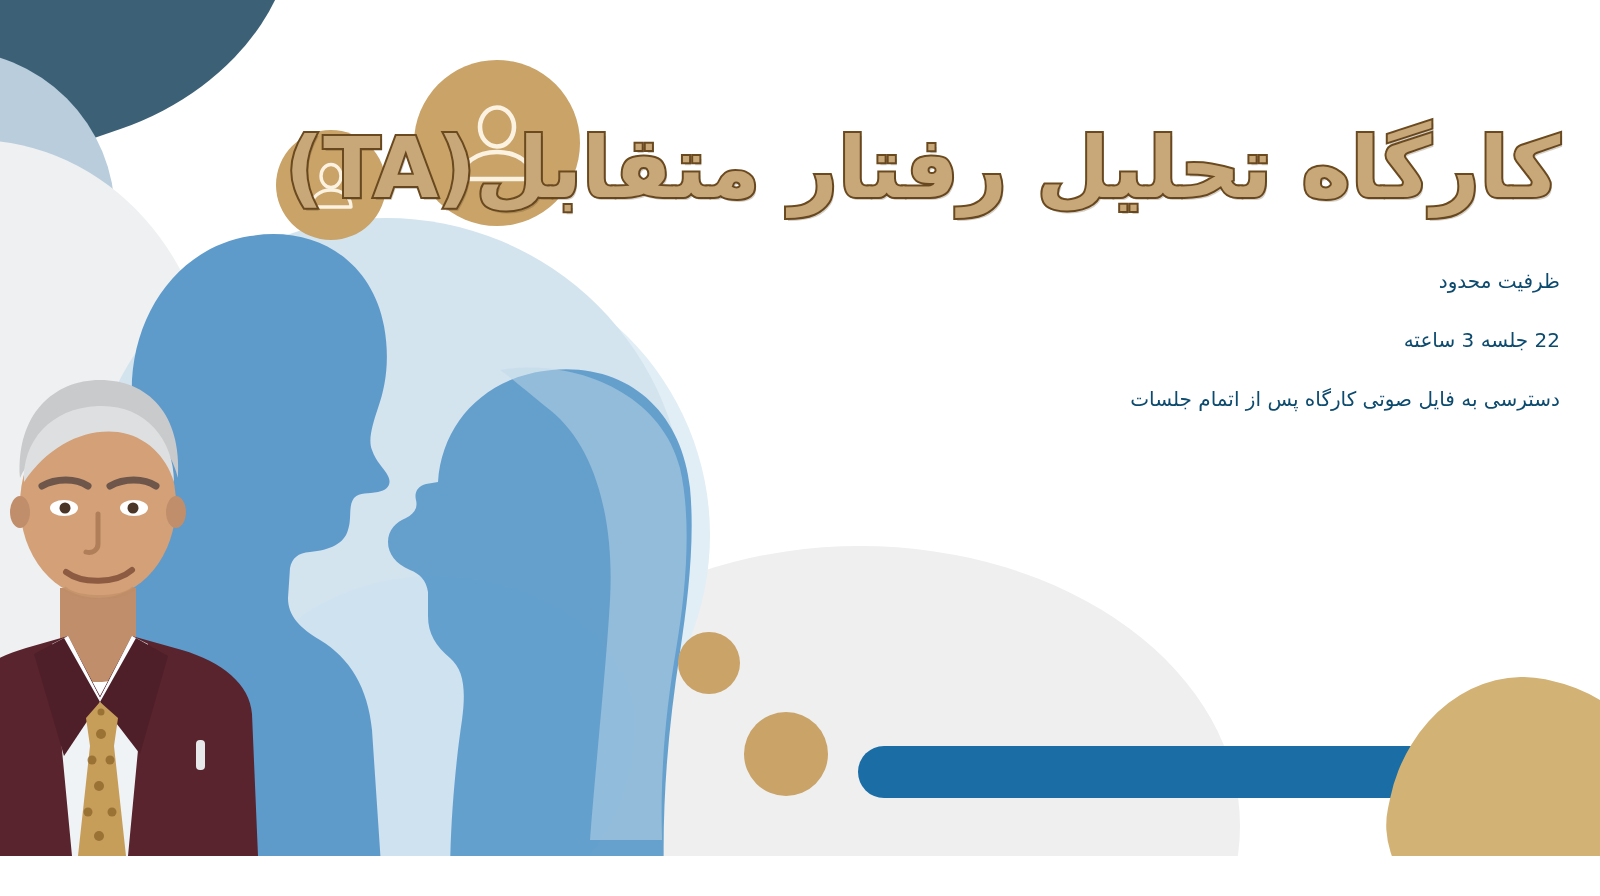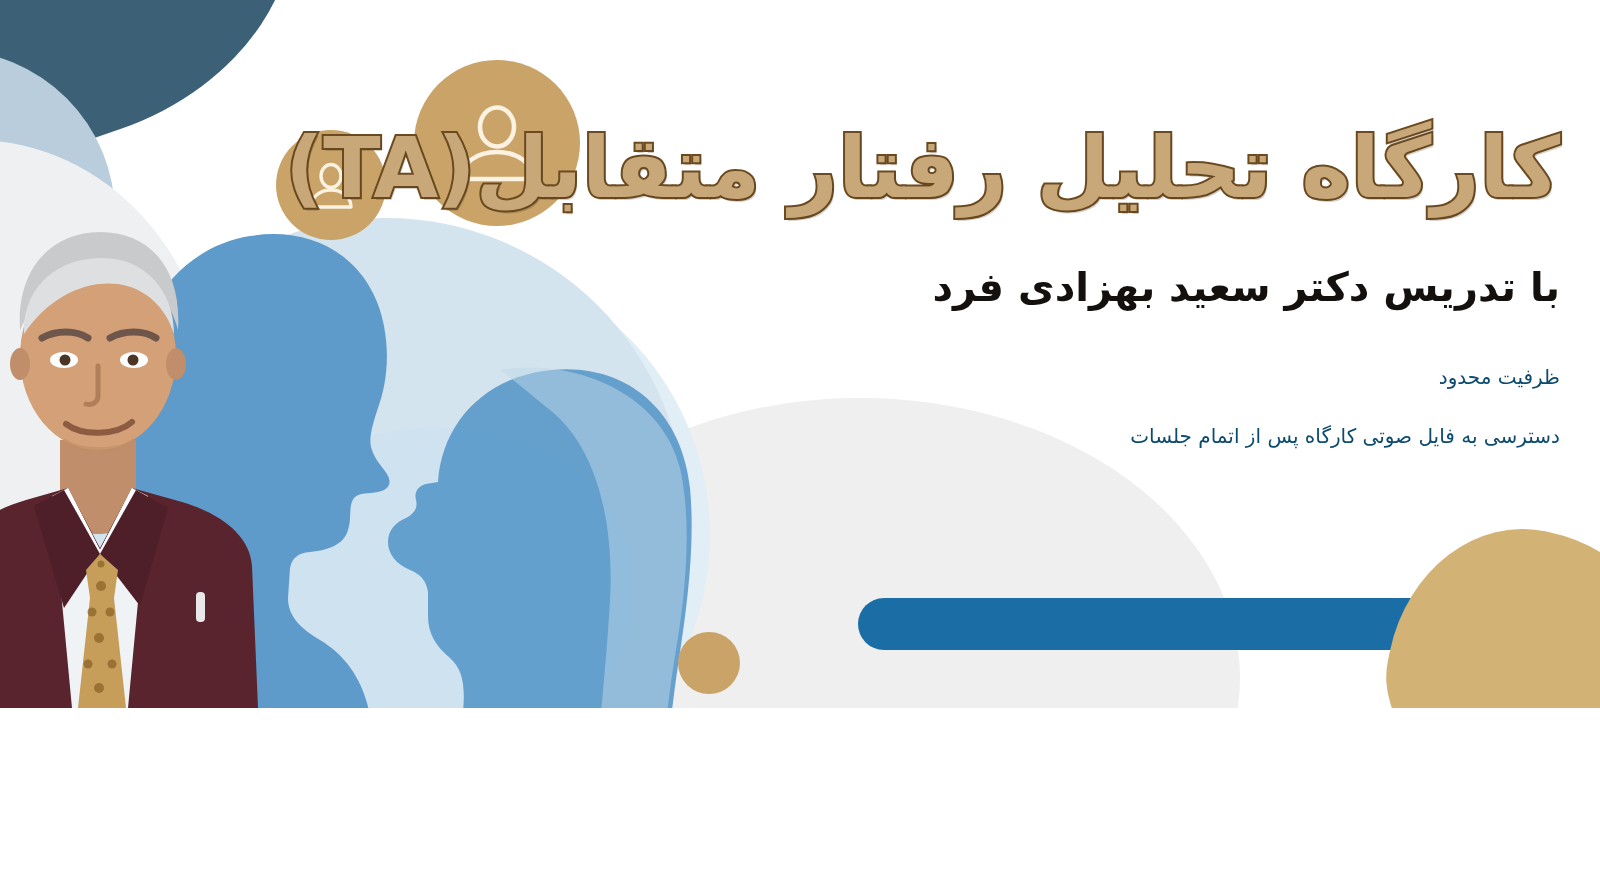"کارگاه تحلیل رفتار متقابل(TA)" #poster { height: 708px -> 856px }
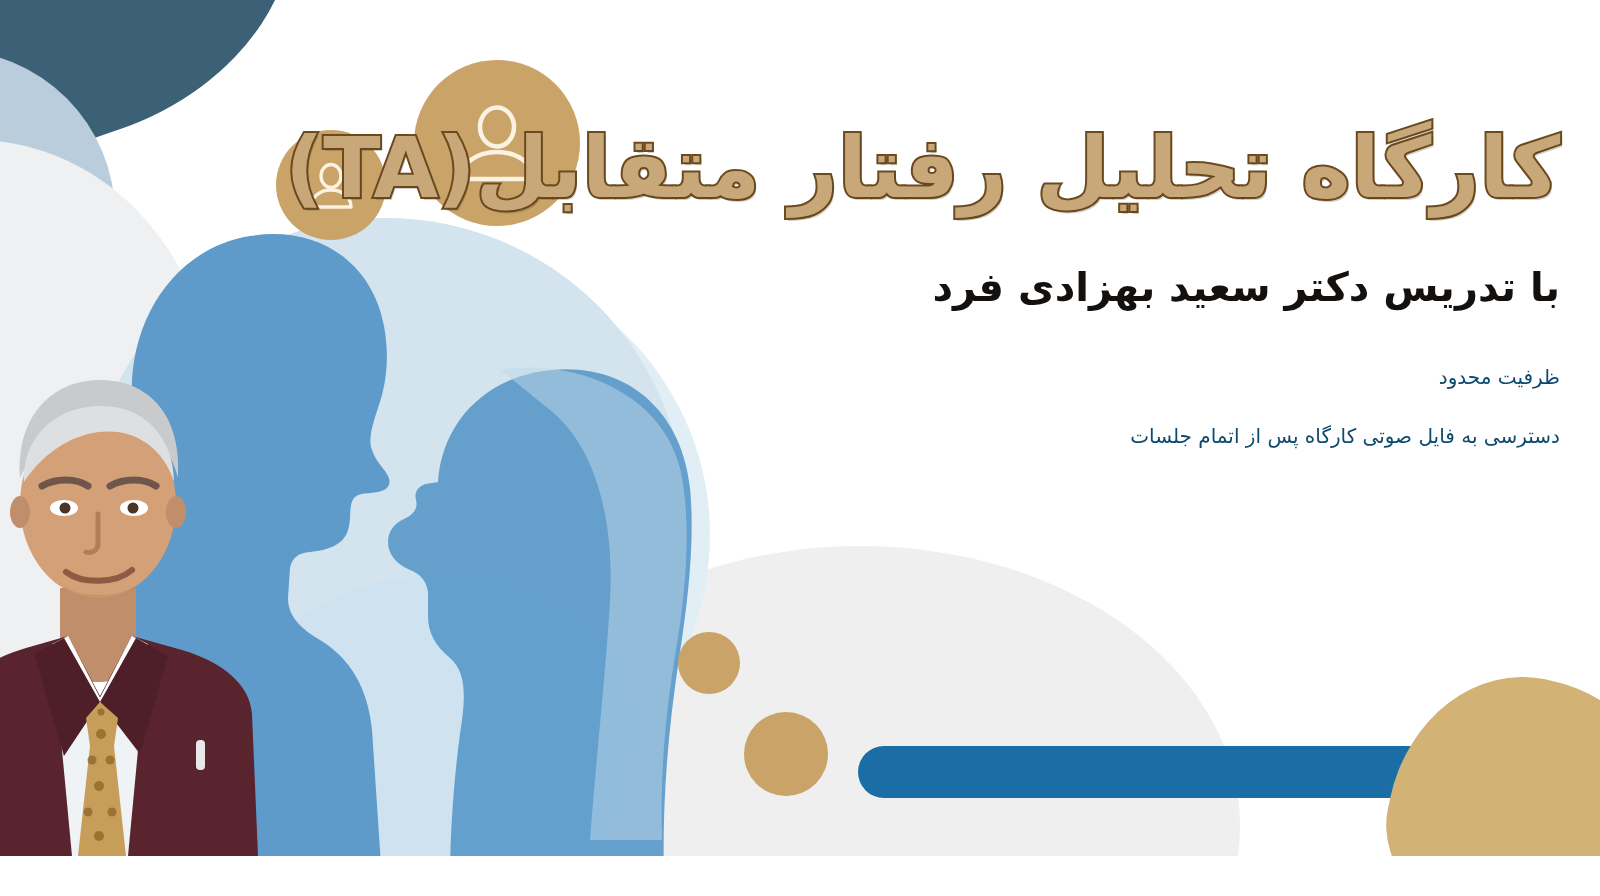"با تدریس دکتر سعید بهزادی" div.subtitle { html: <div>با تدریس دکتر سعید بهزادی فرد</div> -> none }
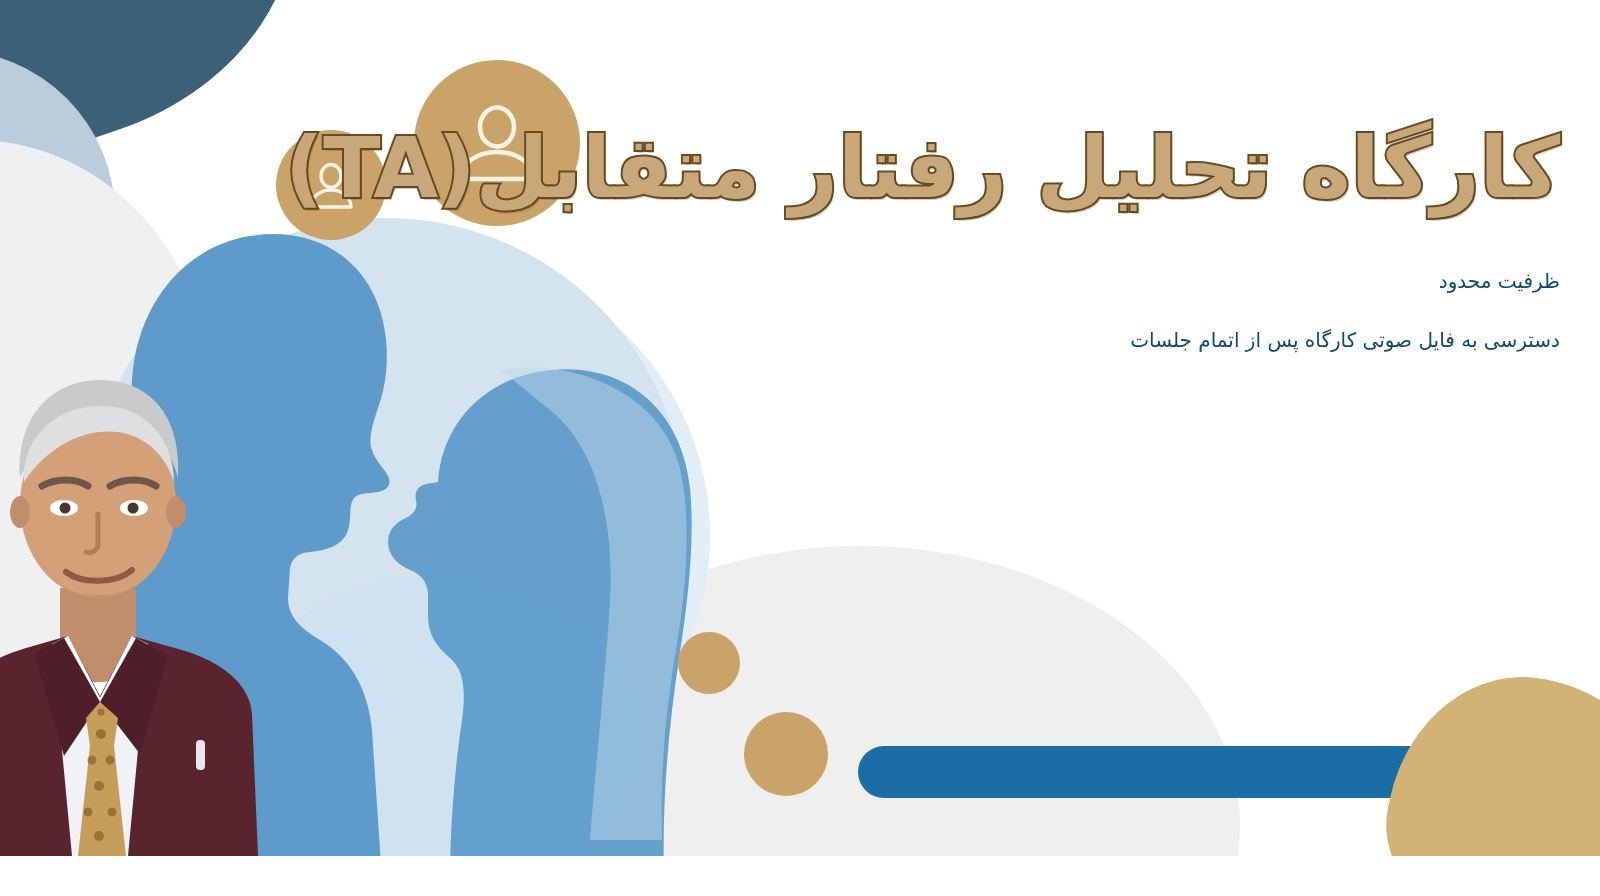"22 جلسه 3 ساعته" div.detail-line { html: none -> <div>22 جلسه 3 ساعته</div> }
